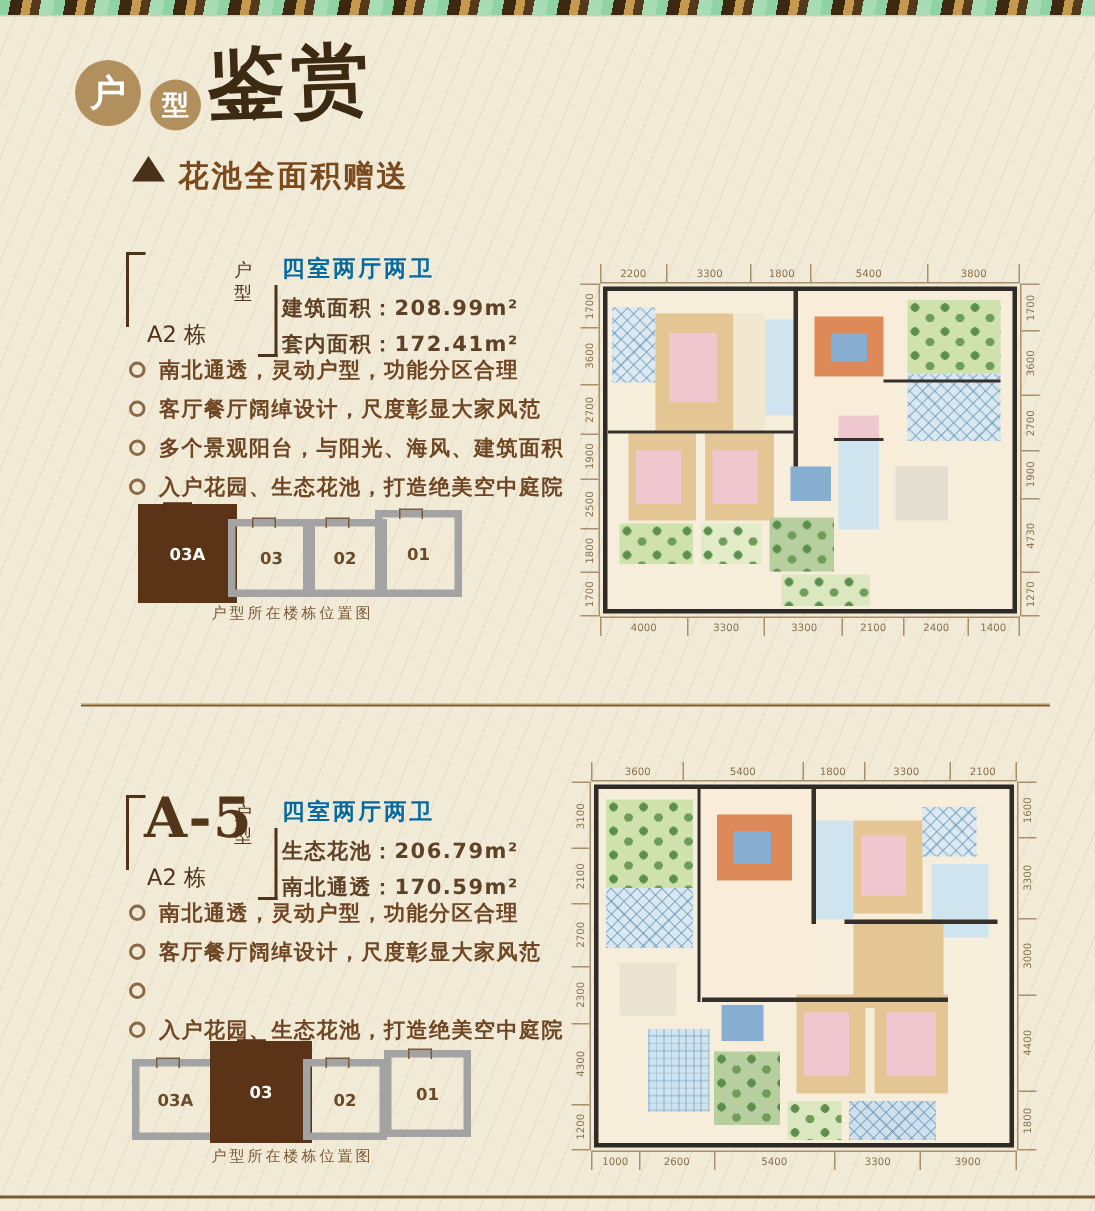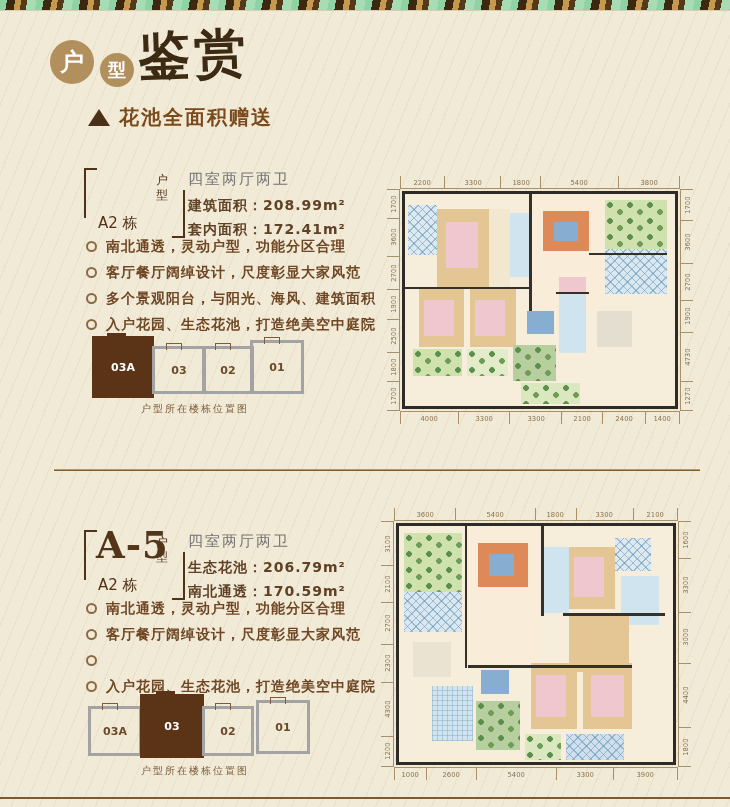"花池全面积赠送" #subtitle-row { align-items: center -> flex-start }
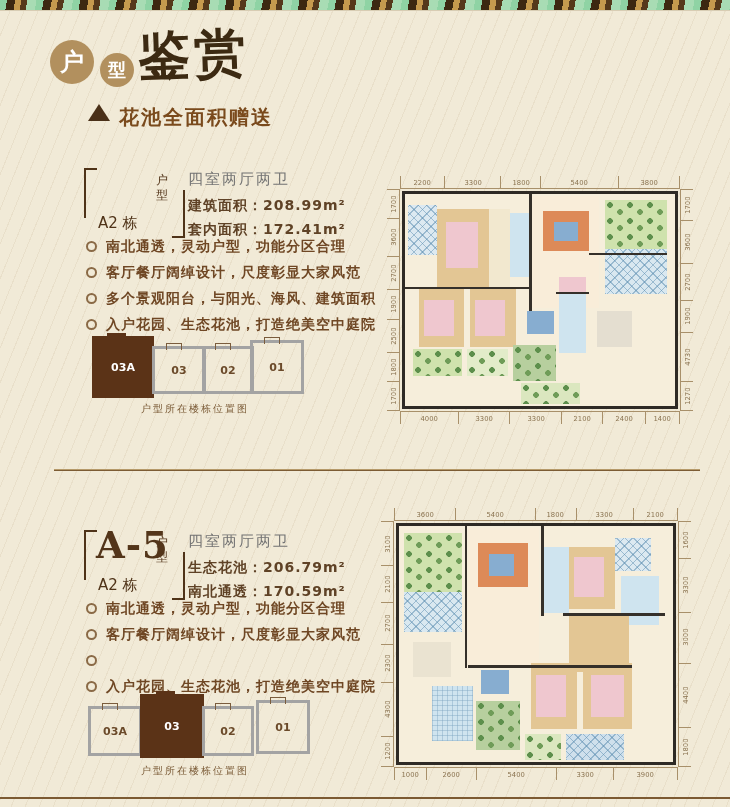"四室两厅两卫" .info-title { color: #737373 -> #0369a1; font-weight: normal -> bold }
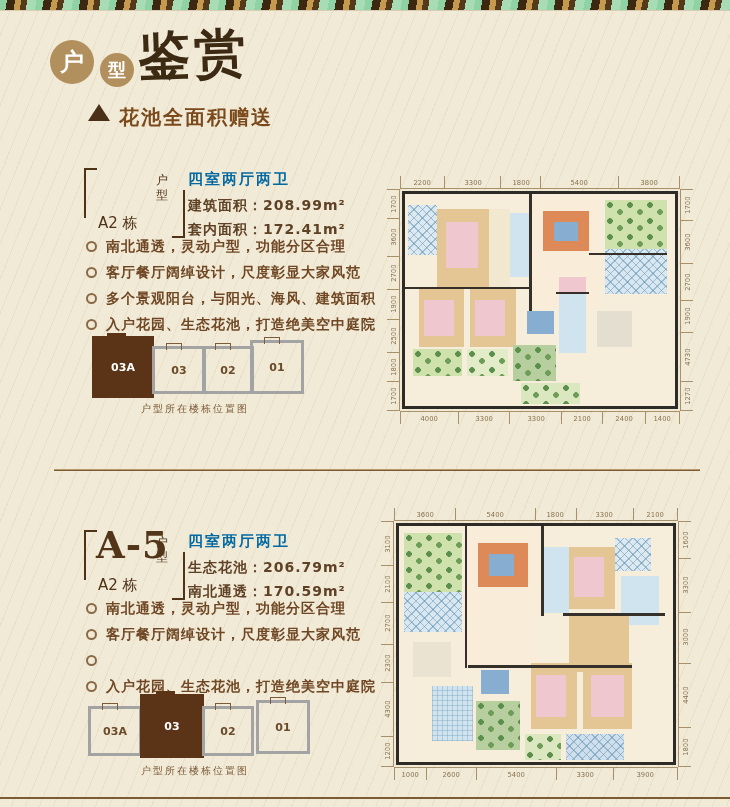"03A" .bld { border: 3px solid #a3a3a3 -> 5px solid #a3a3a3 }
